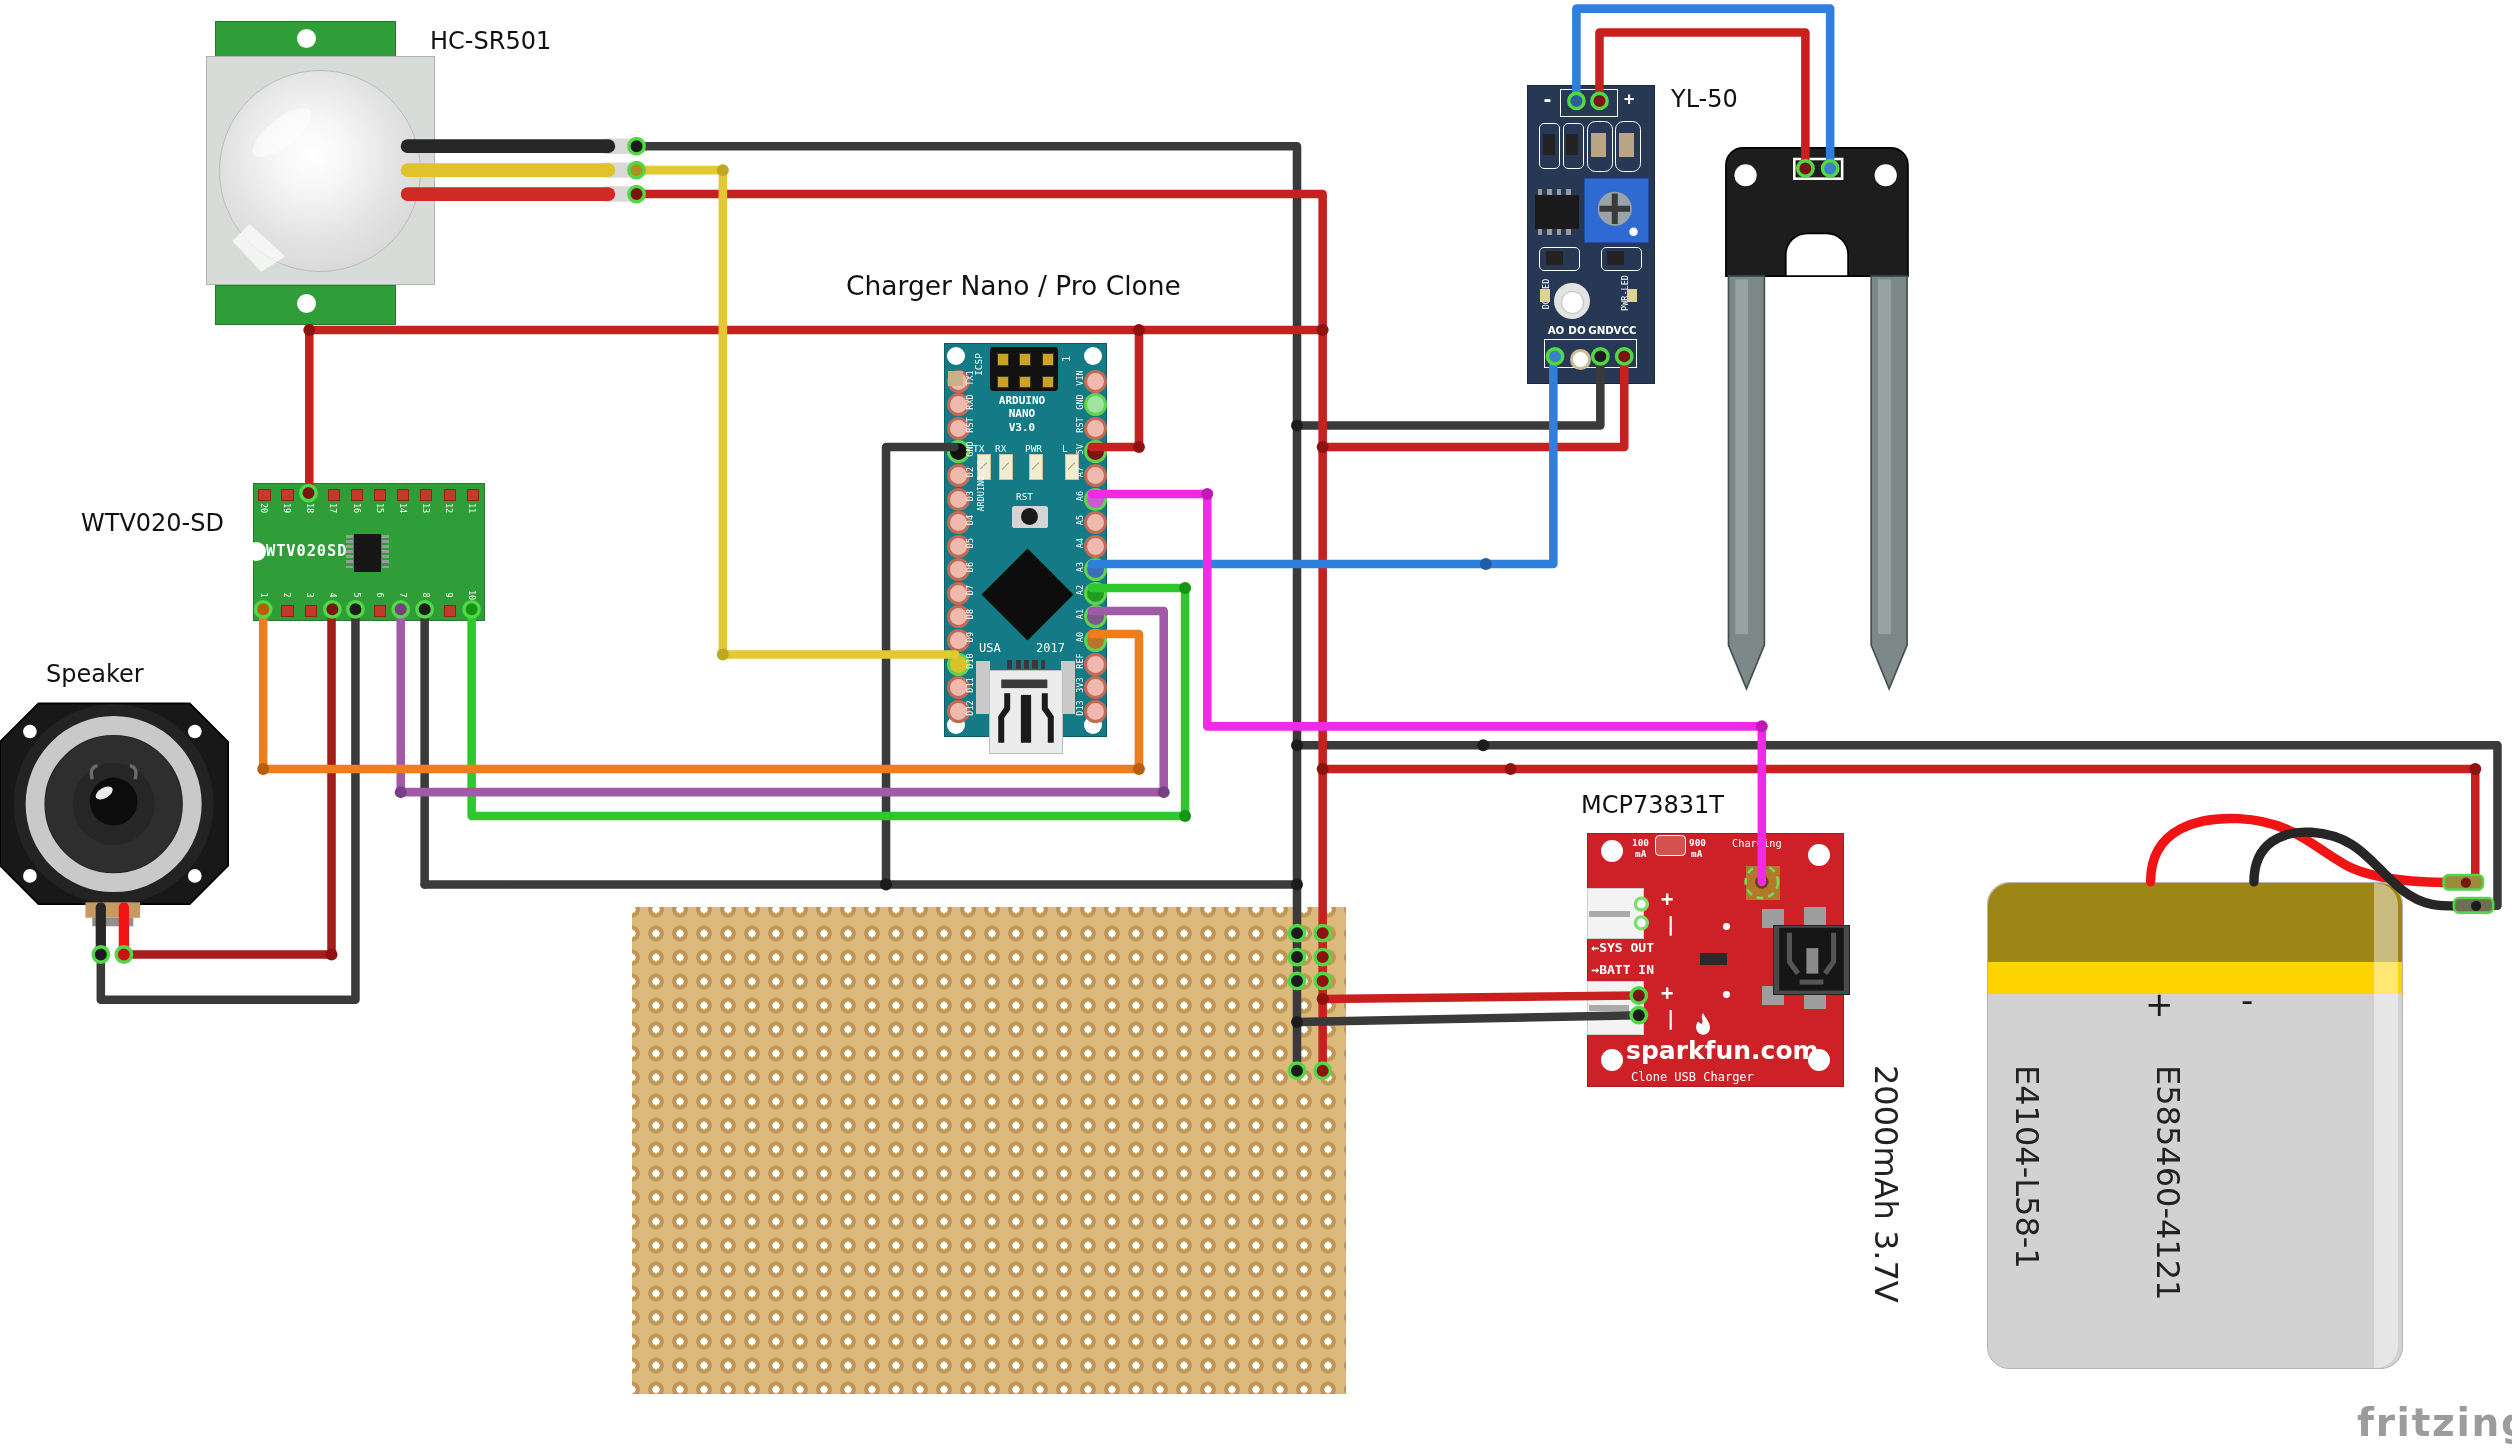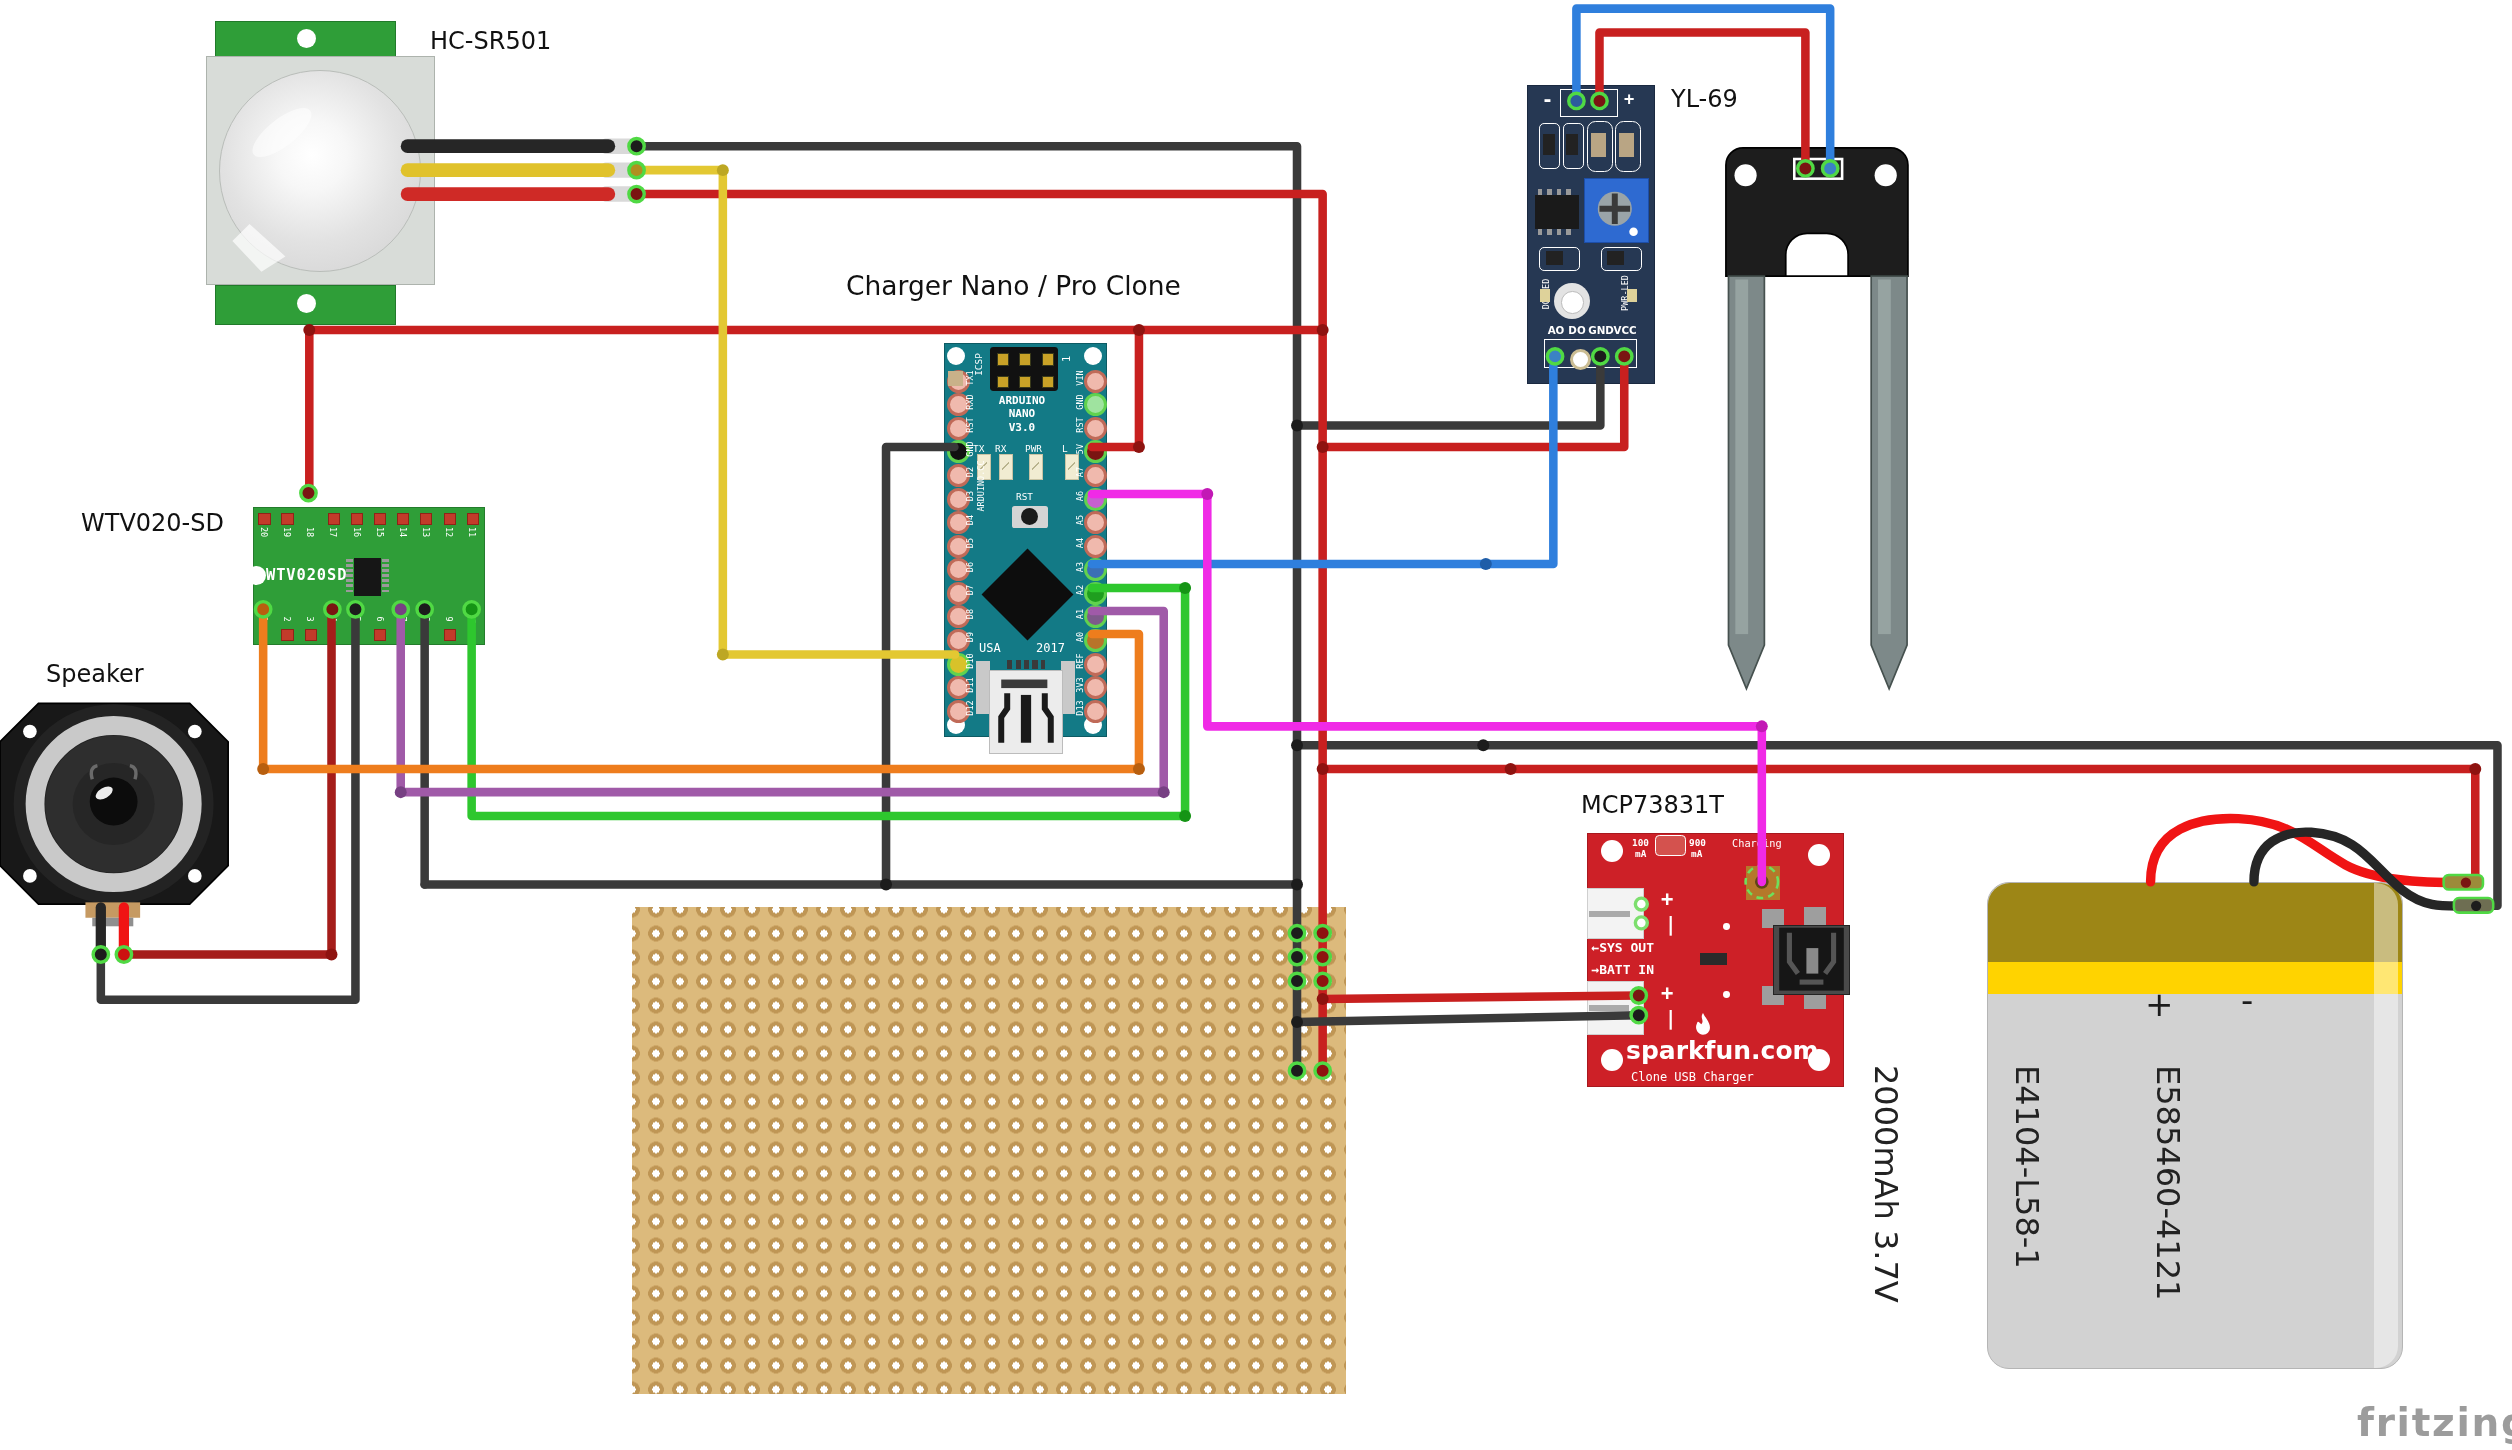"YL-69" div.lbl { text: YL-69 -> YL-50 }
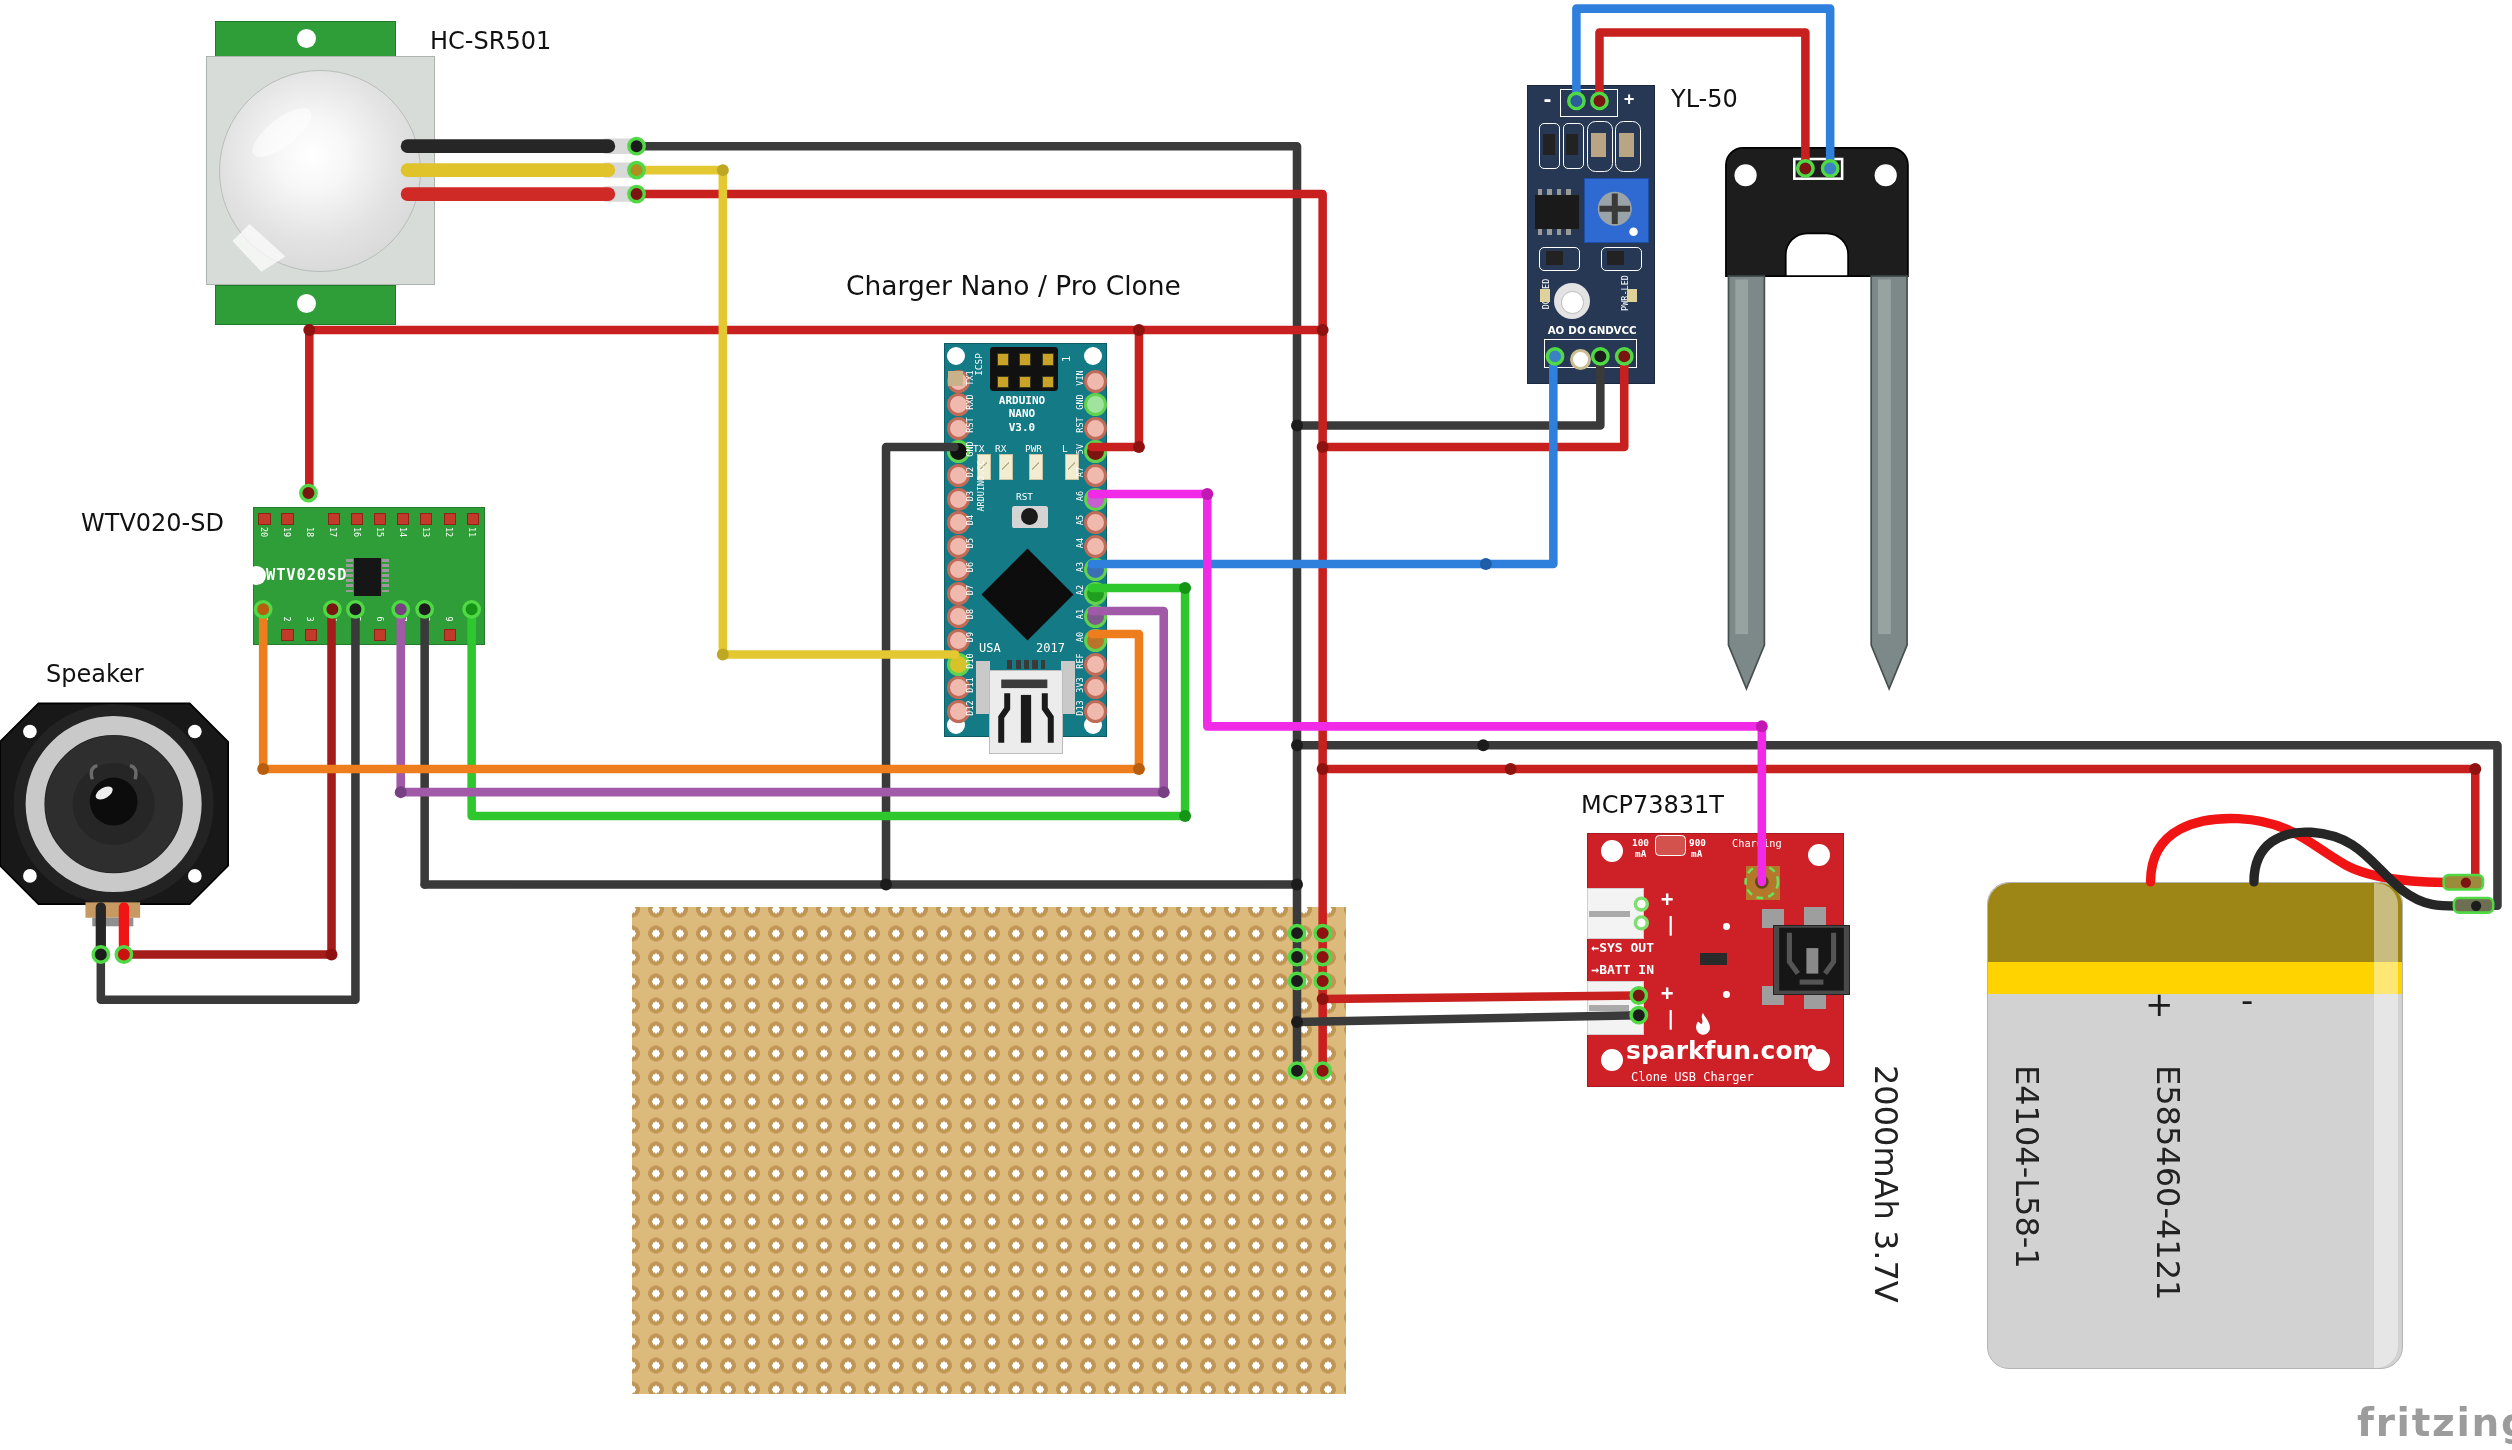"WTV020SD" div.greenpcb { margin-top: 24px -> none }
